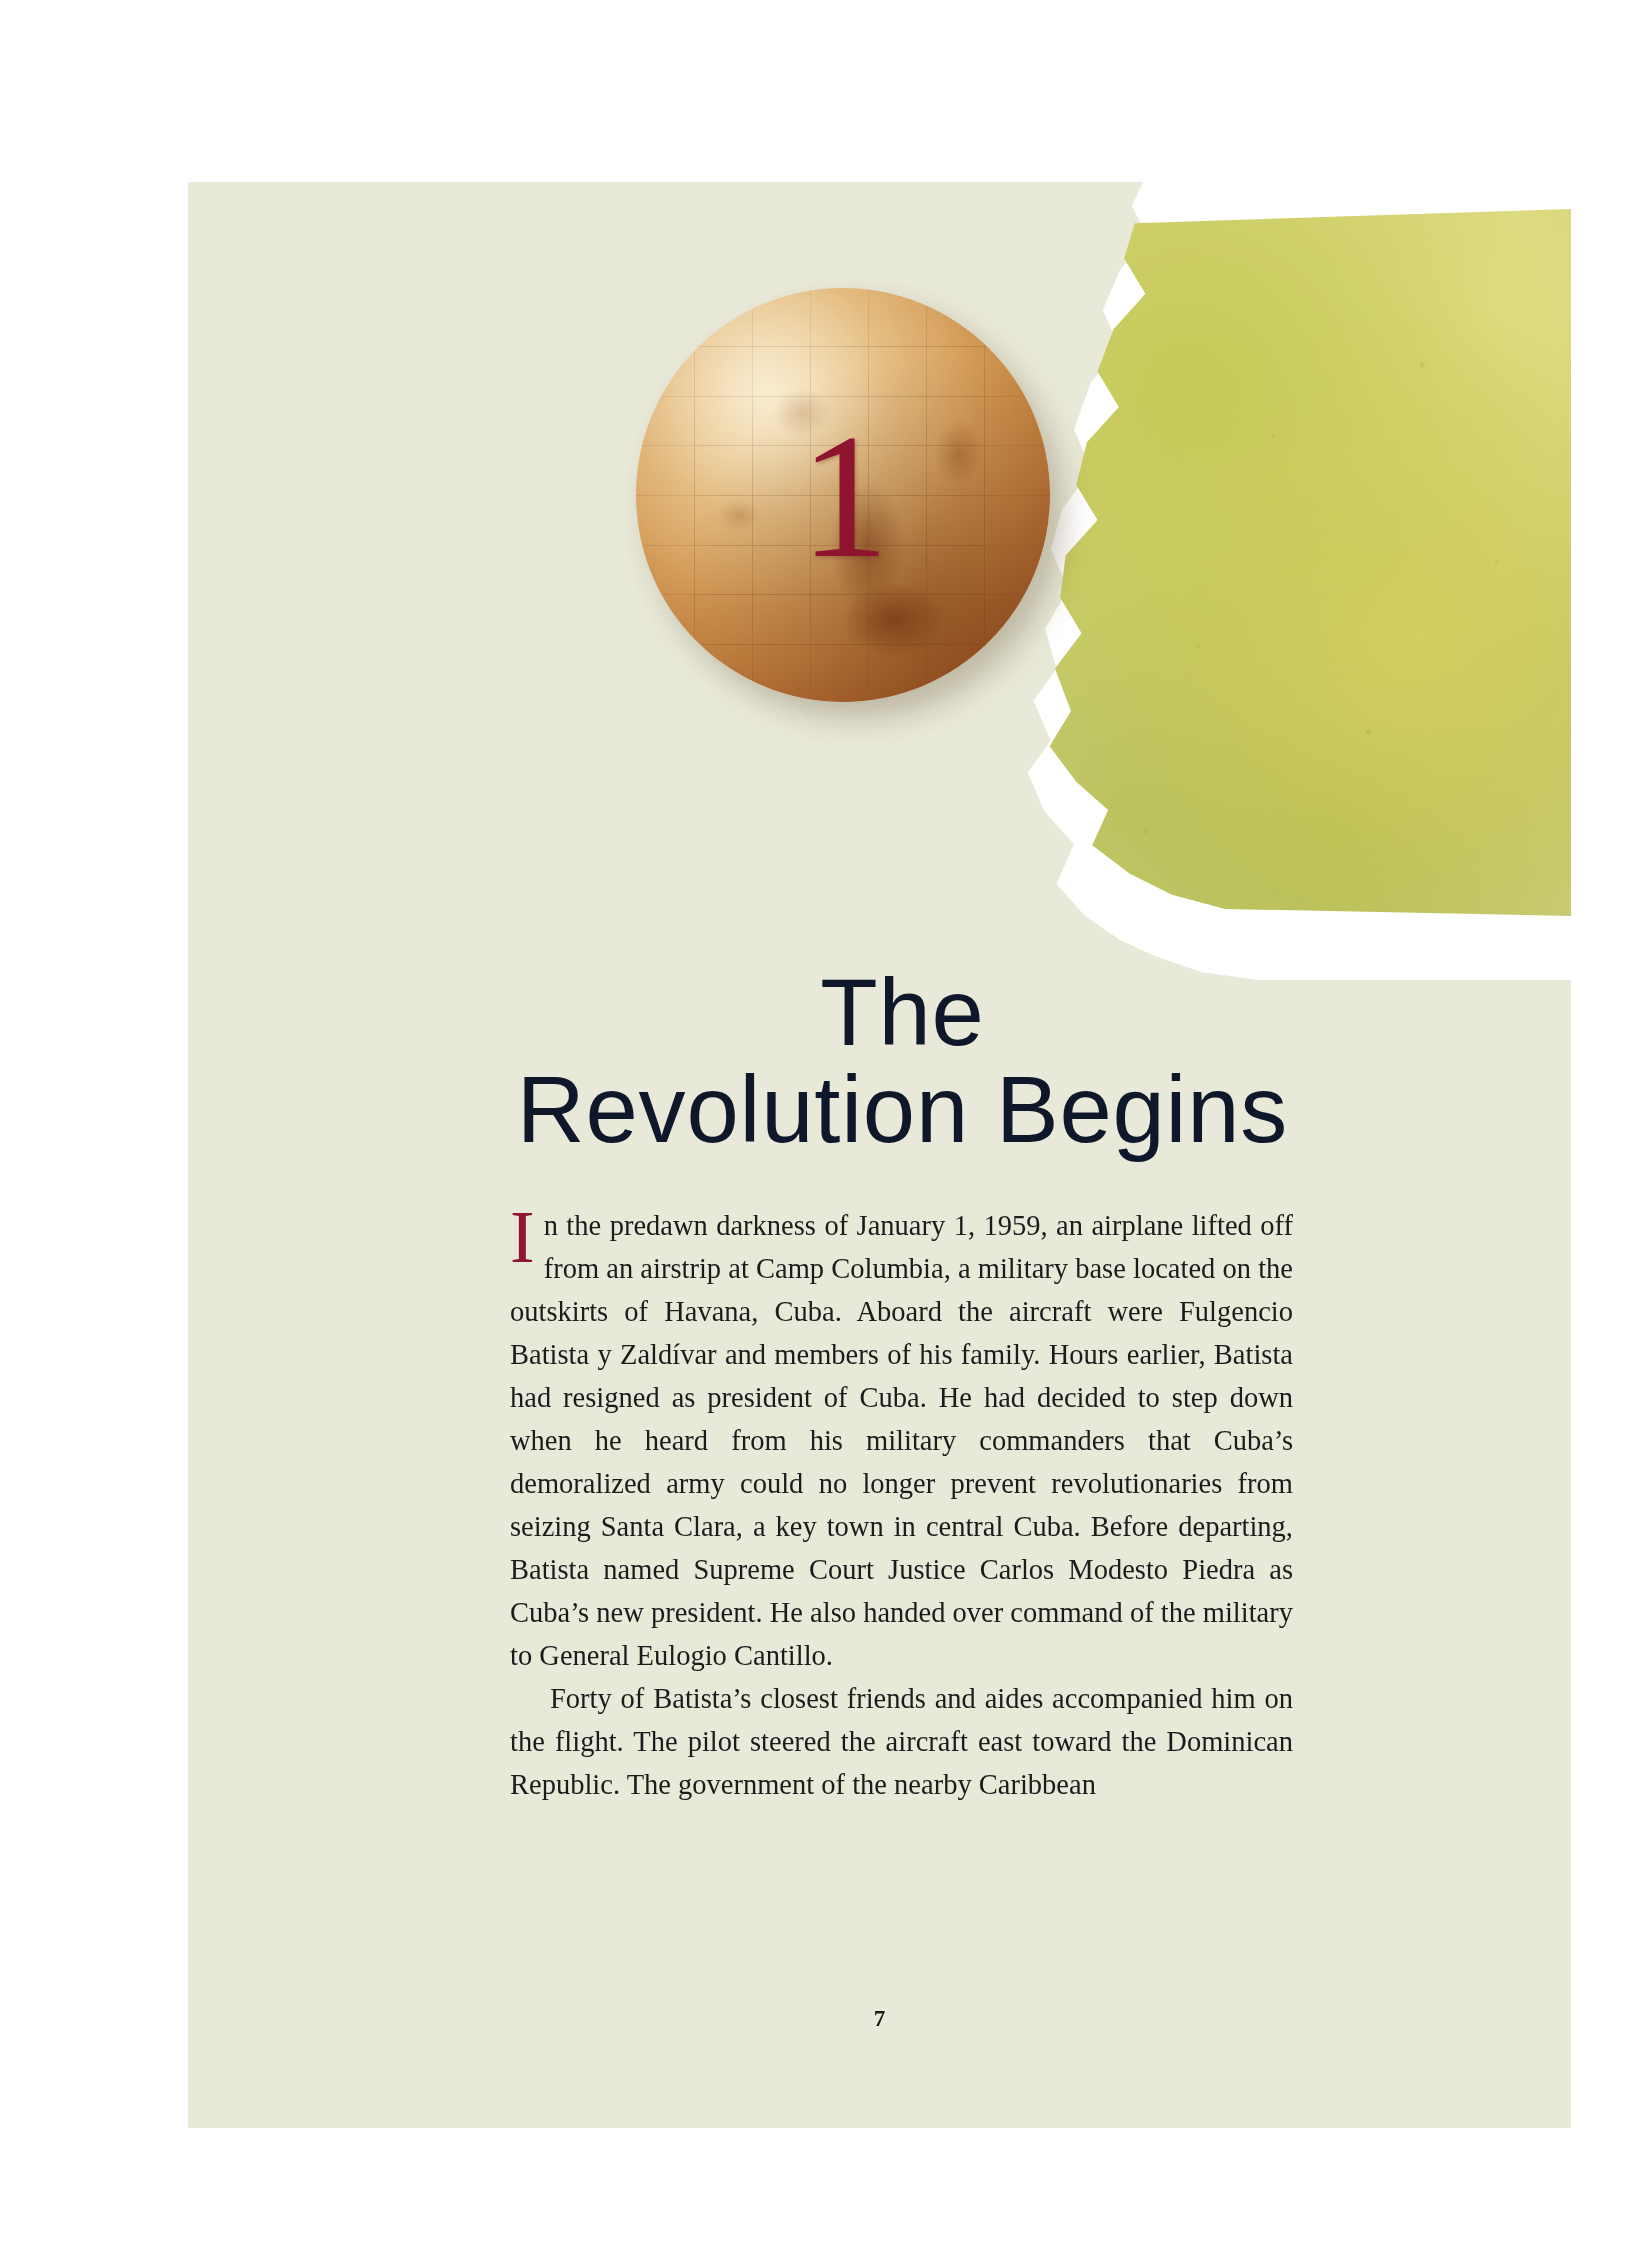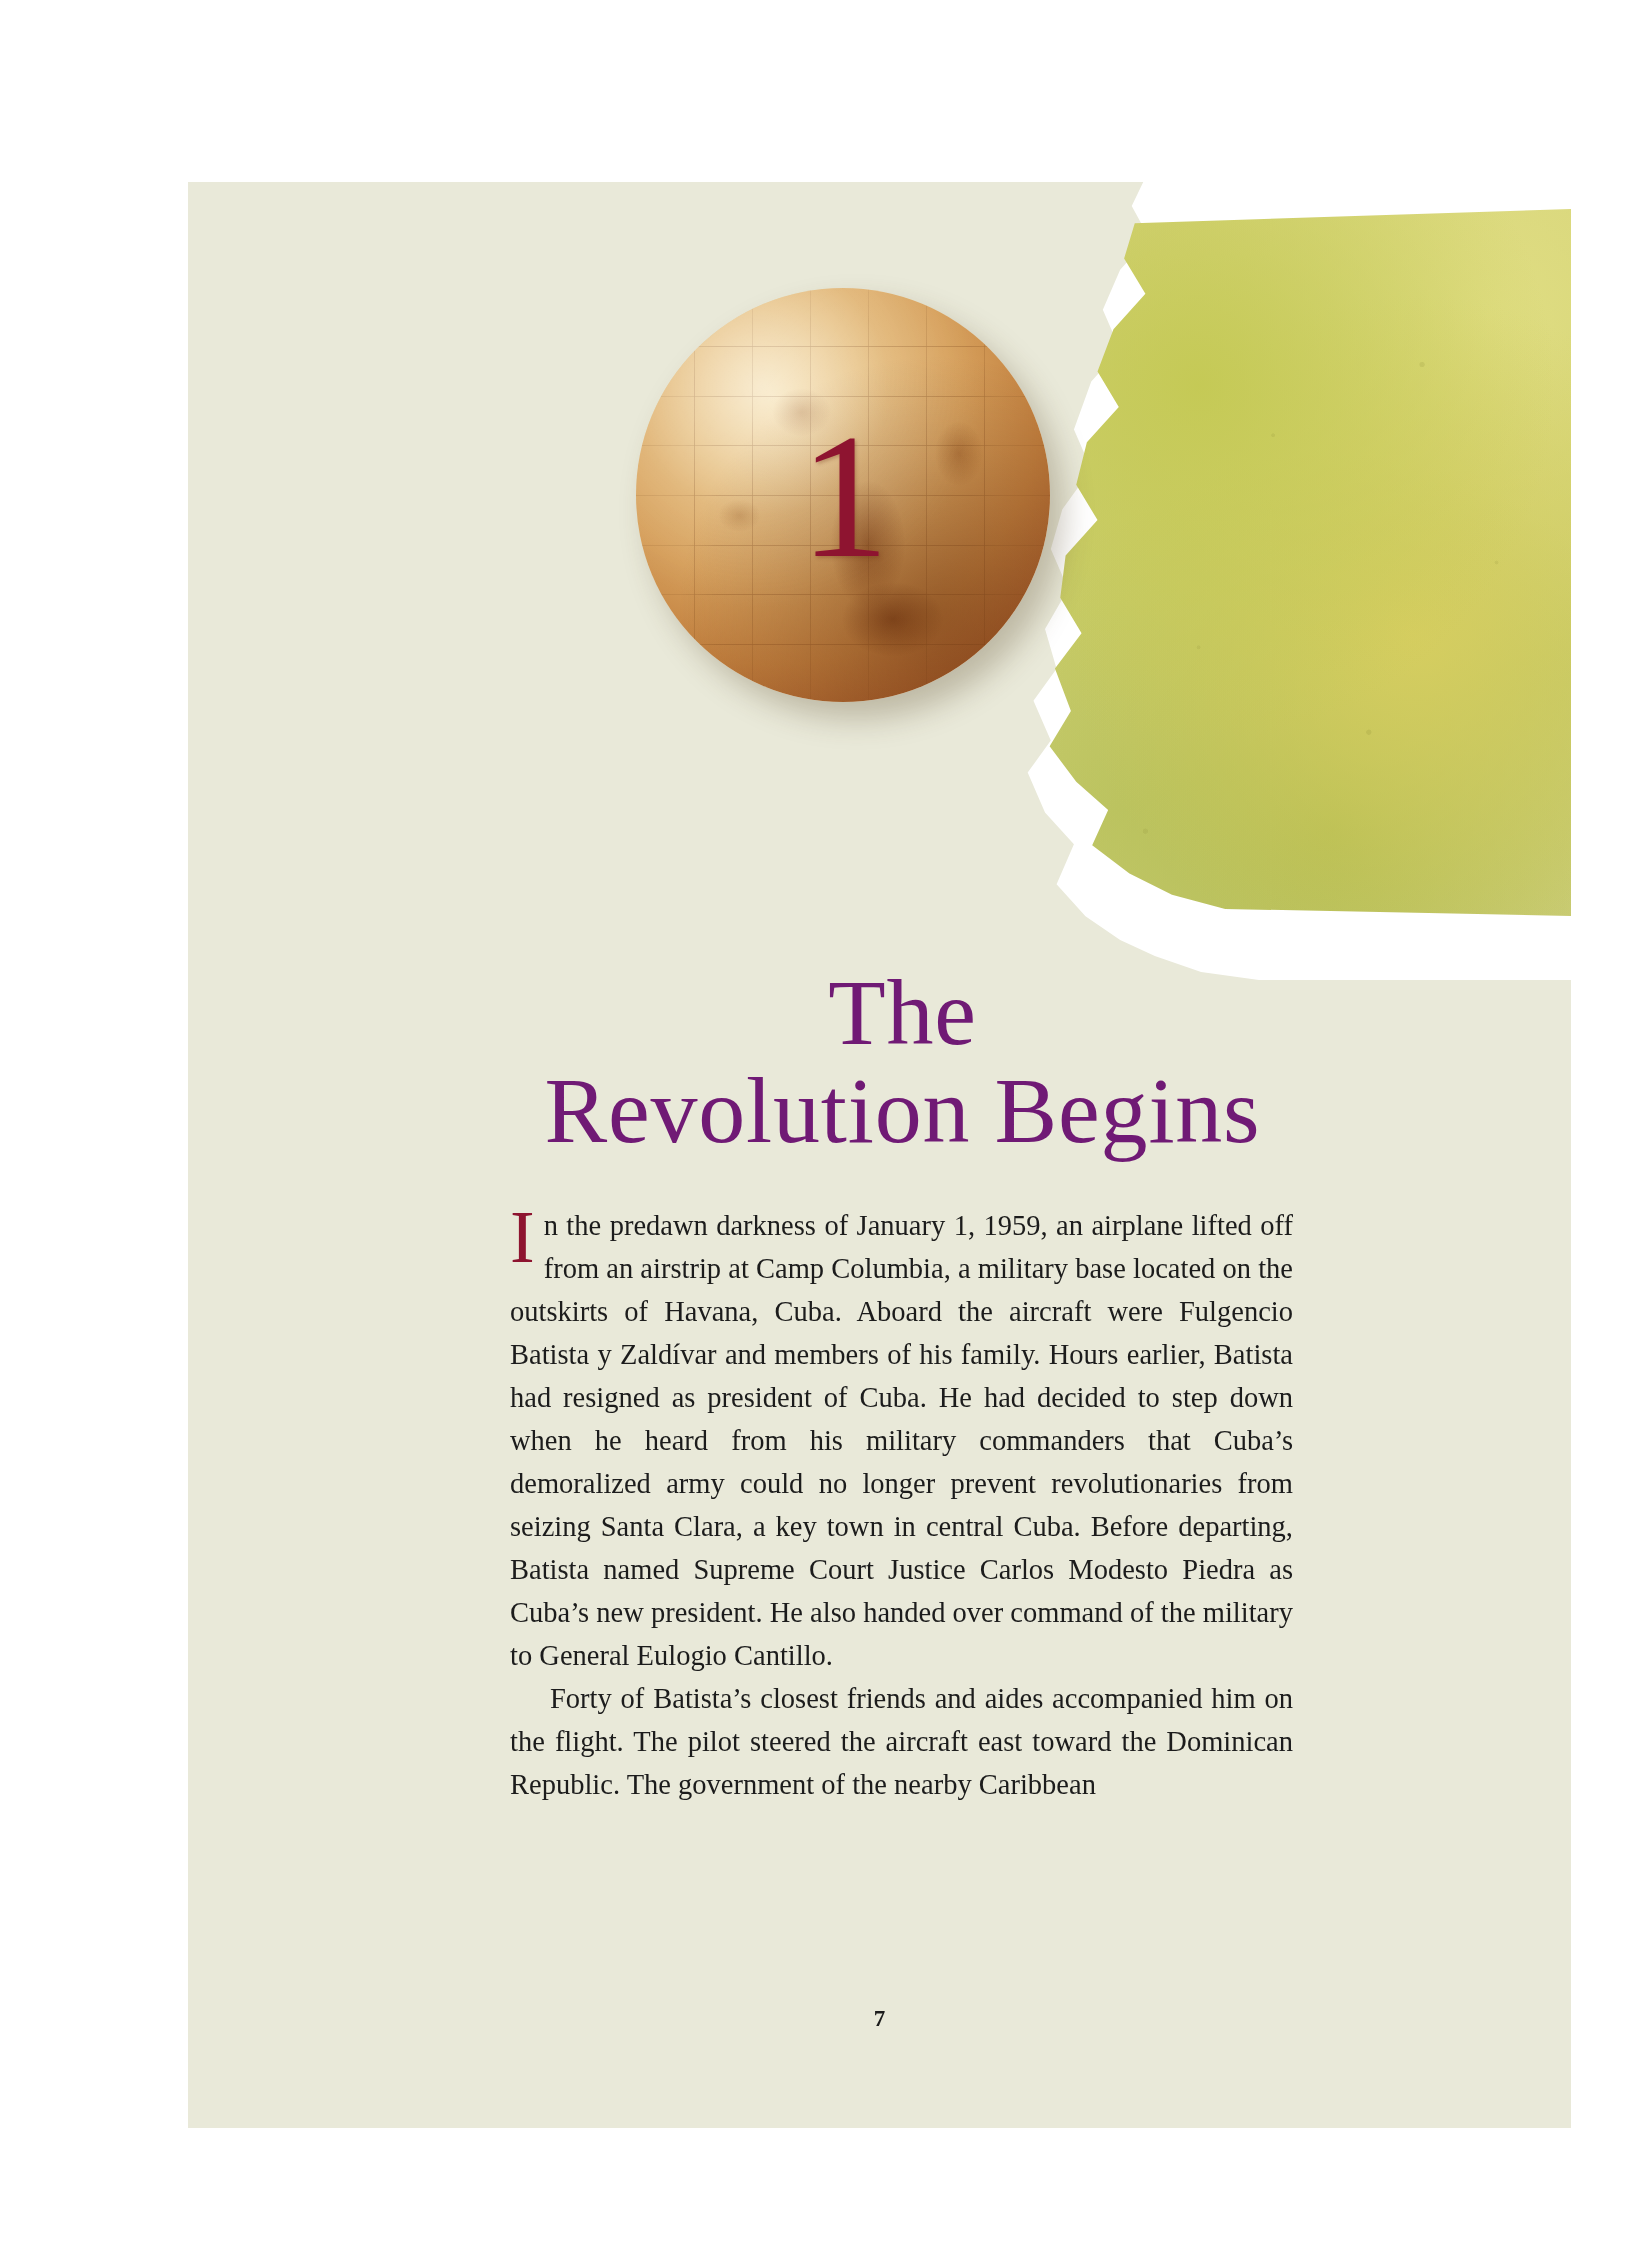"The" .title-block { color: #701a75 -> #0f172a; font-family: Liberation Serif, serif -> Liberation Sans, sans-serif }
